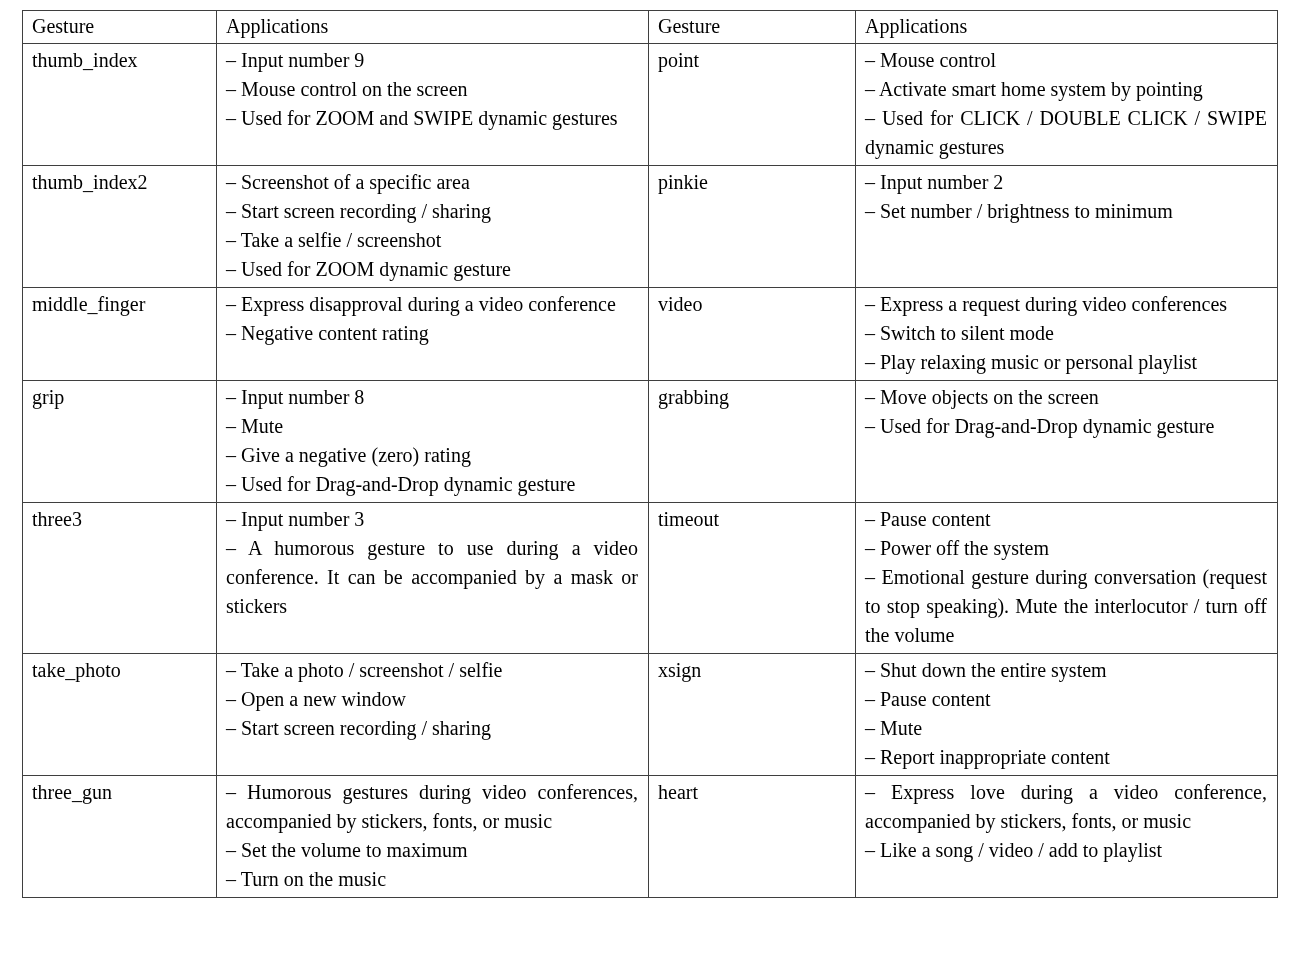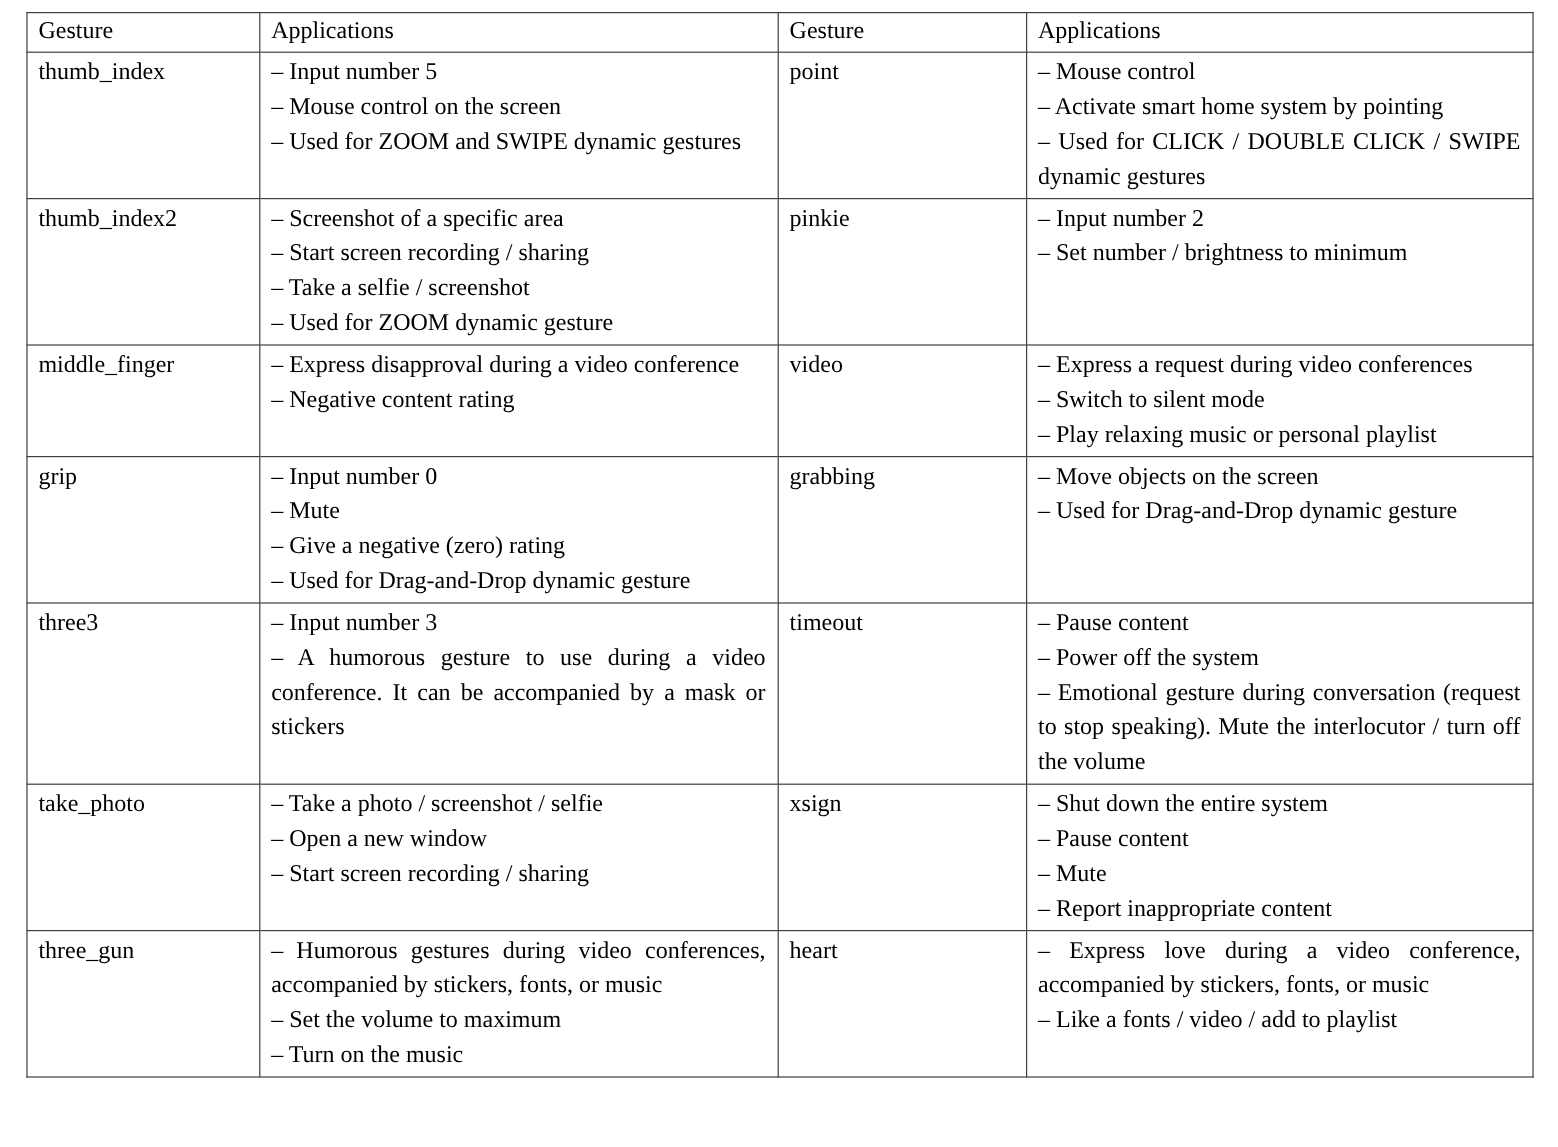"– Input number 5" div.app-item { text: 5 -> 9 }
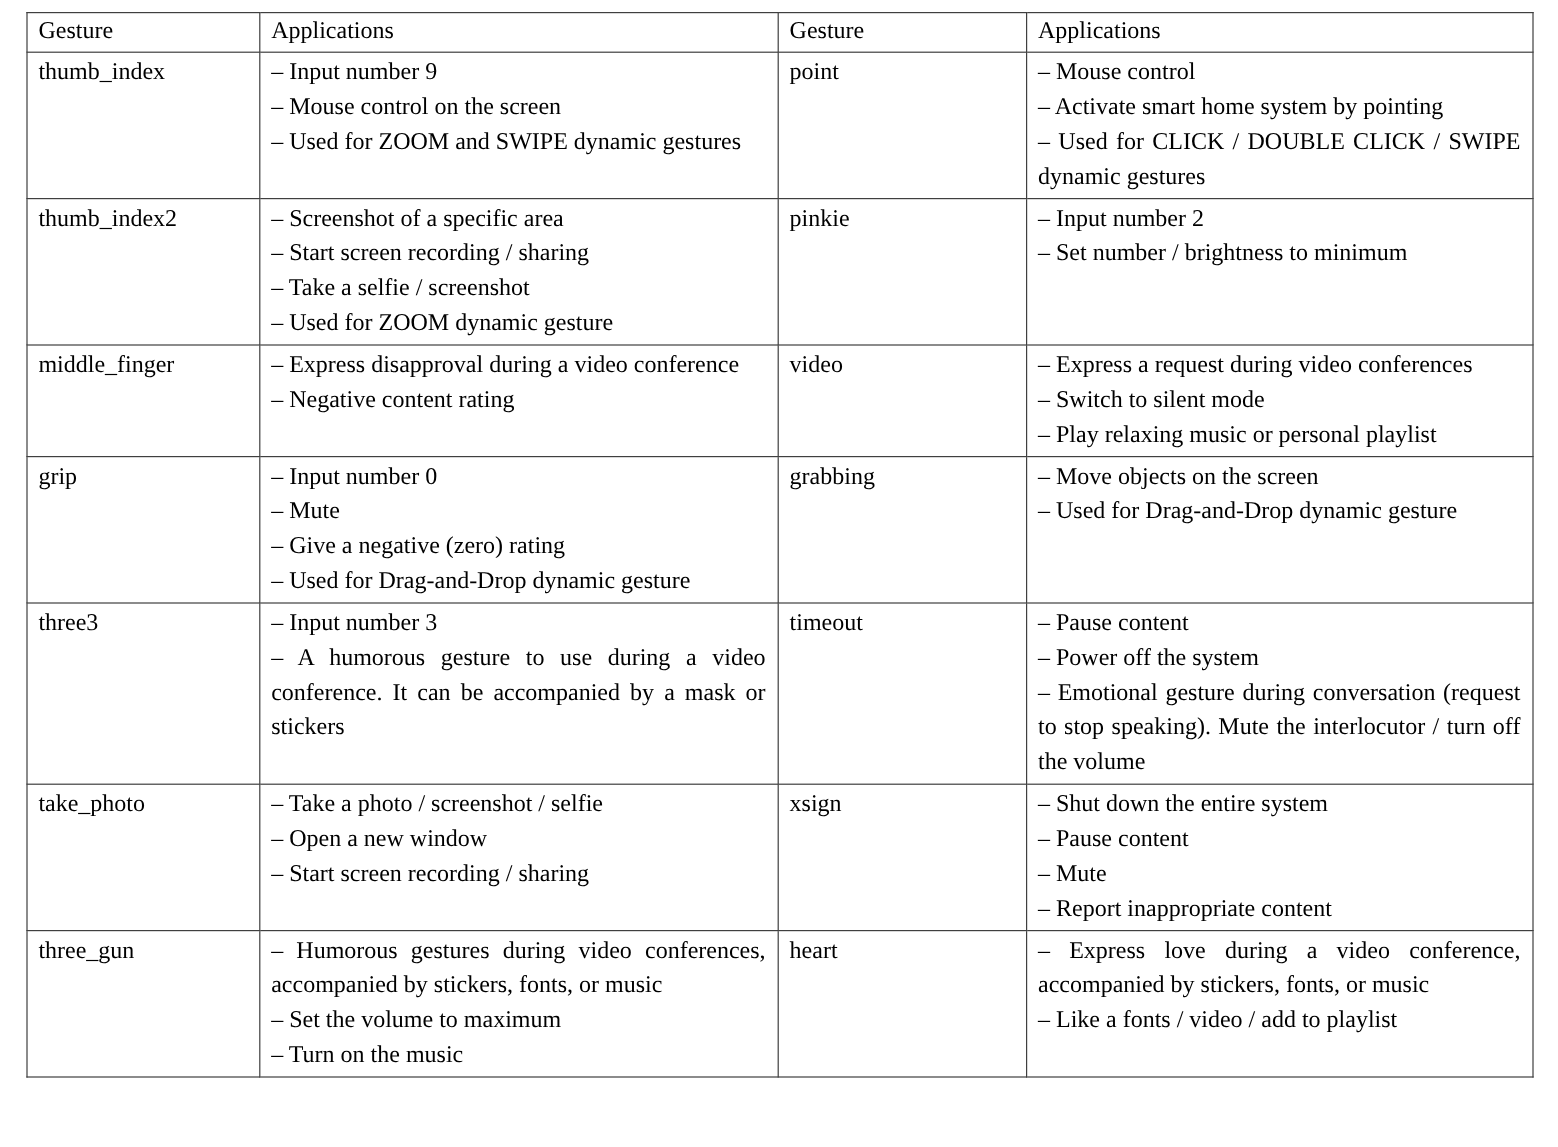"– Input number 0" div.app-item { text: 0 -> 8 }
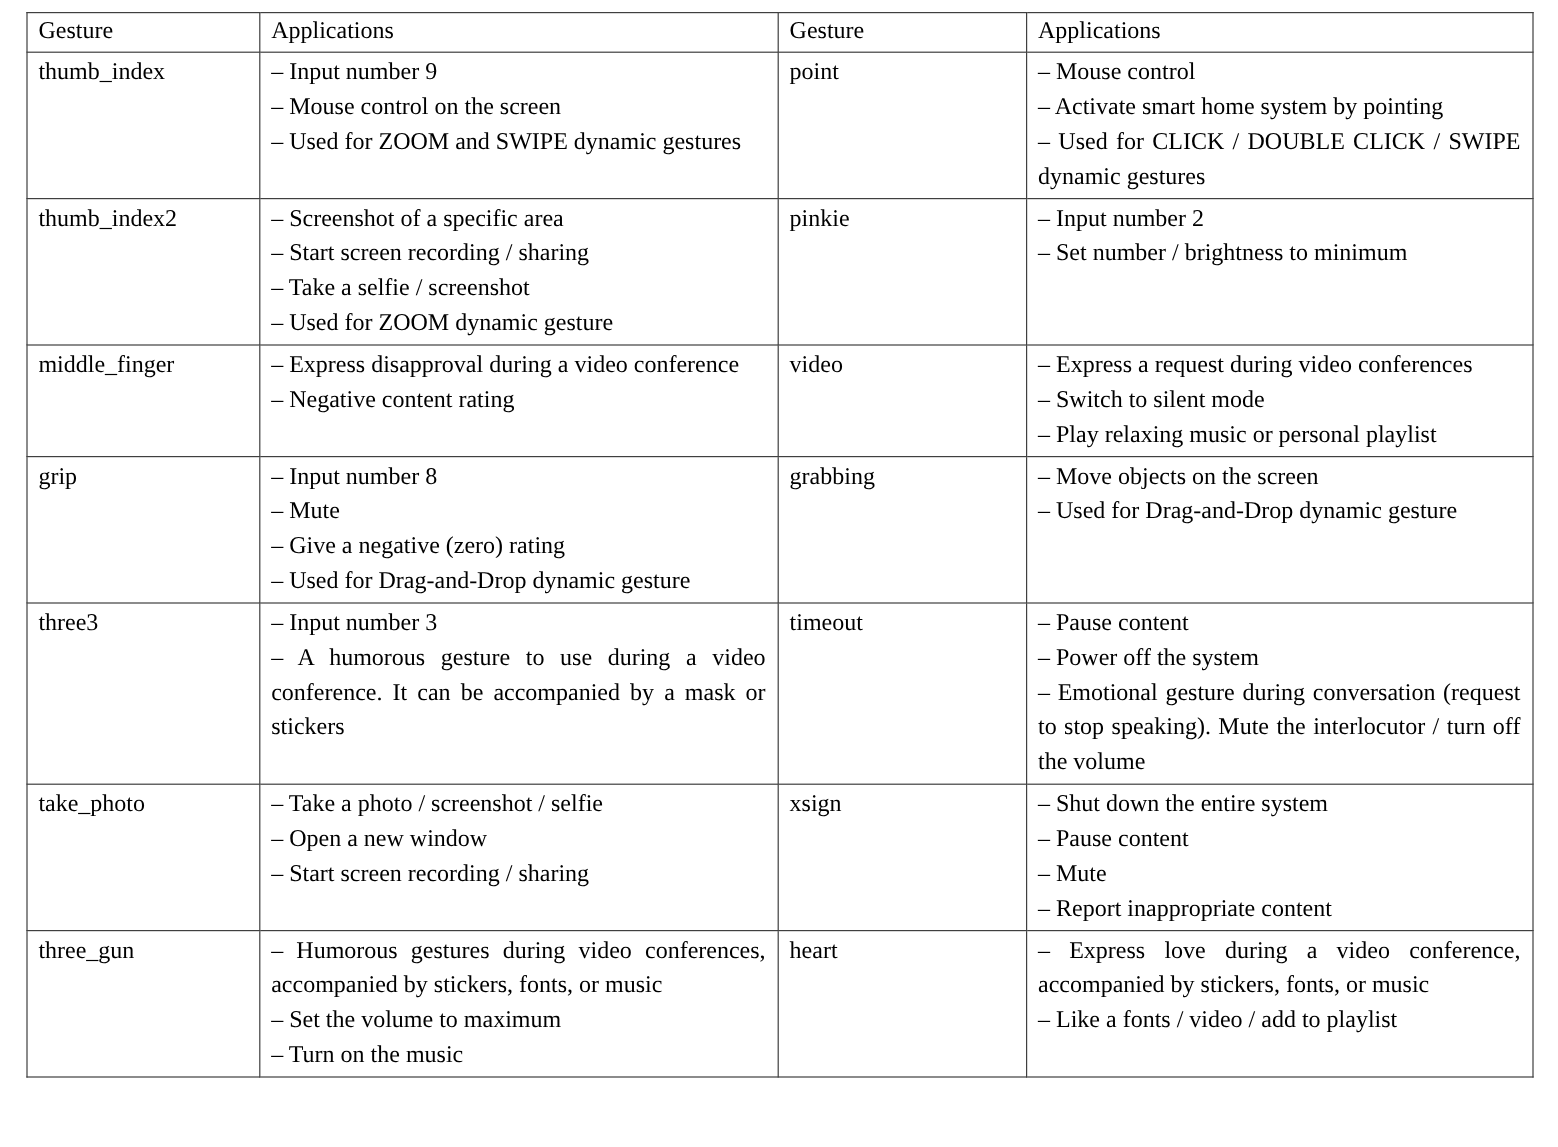"– Like a fonts /" div.app-item { text: fonts -> song }
